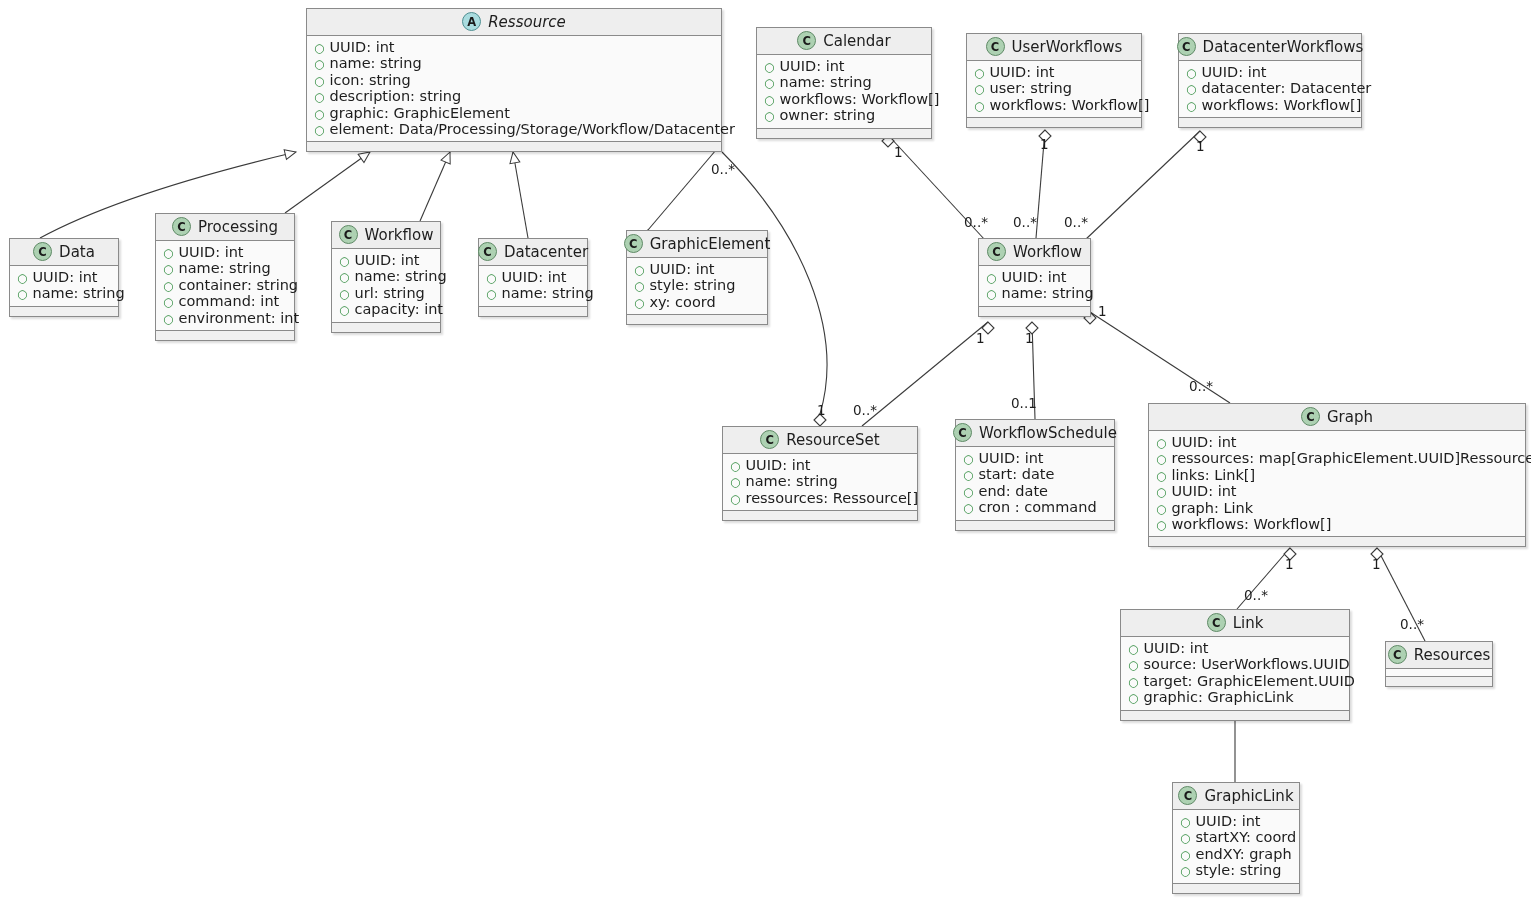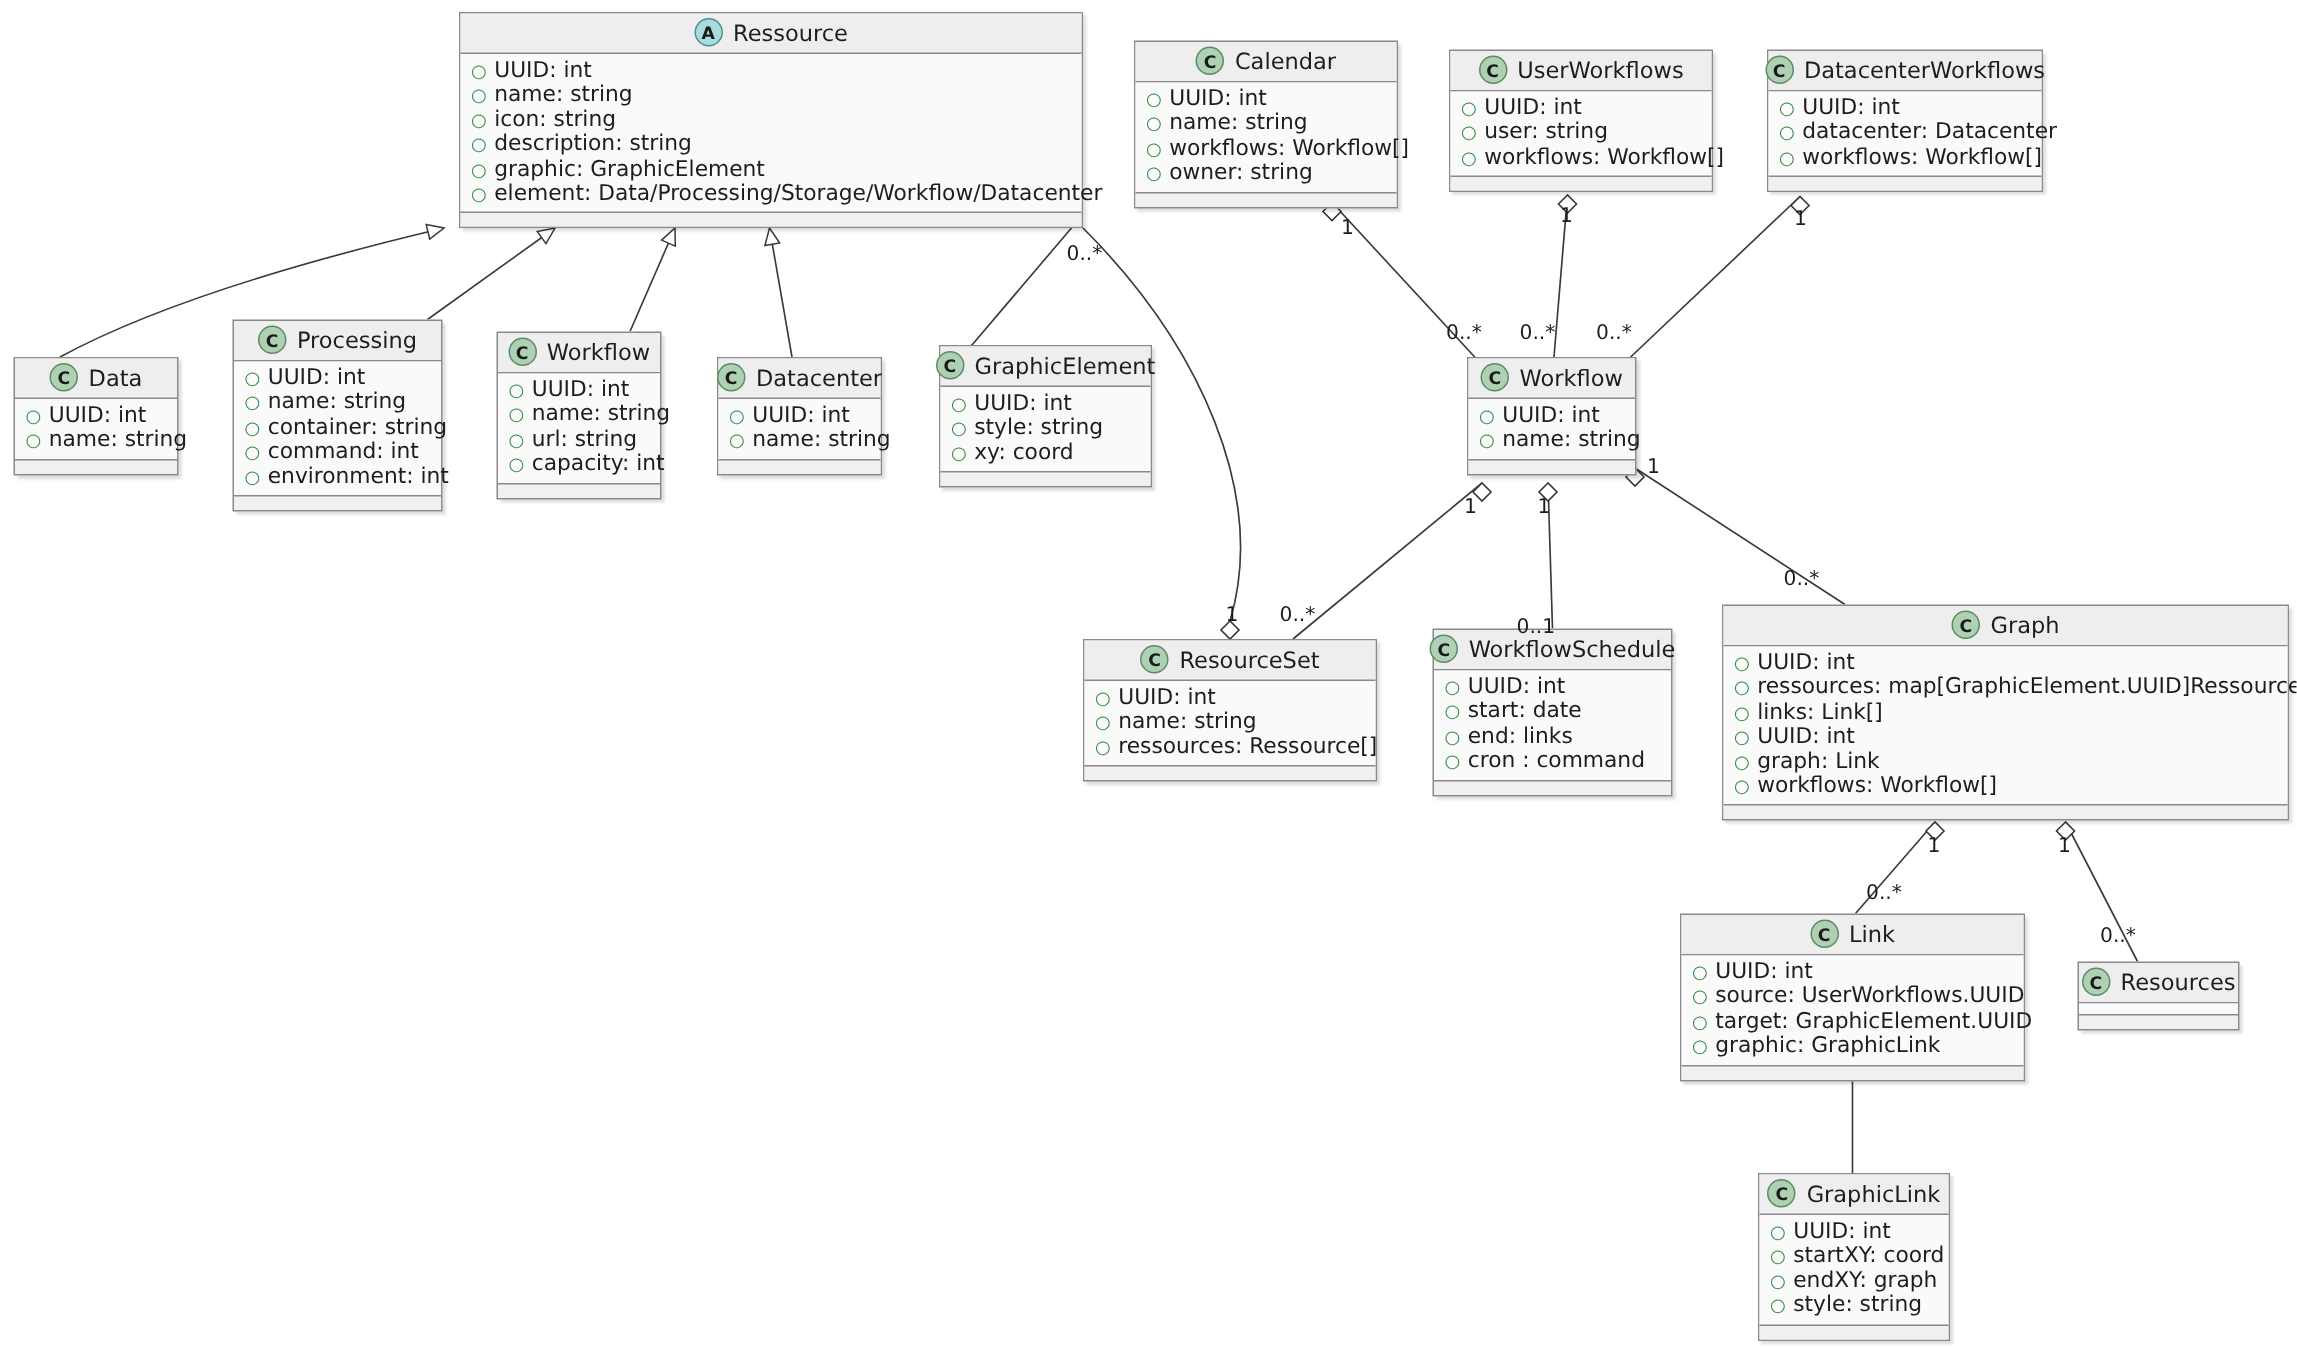"Ressource" .hdr.abstract .cname { font-style: none -> italic }
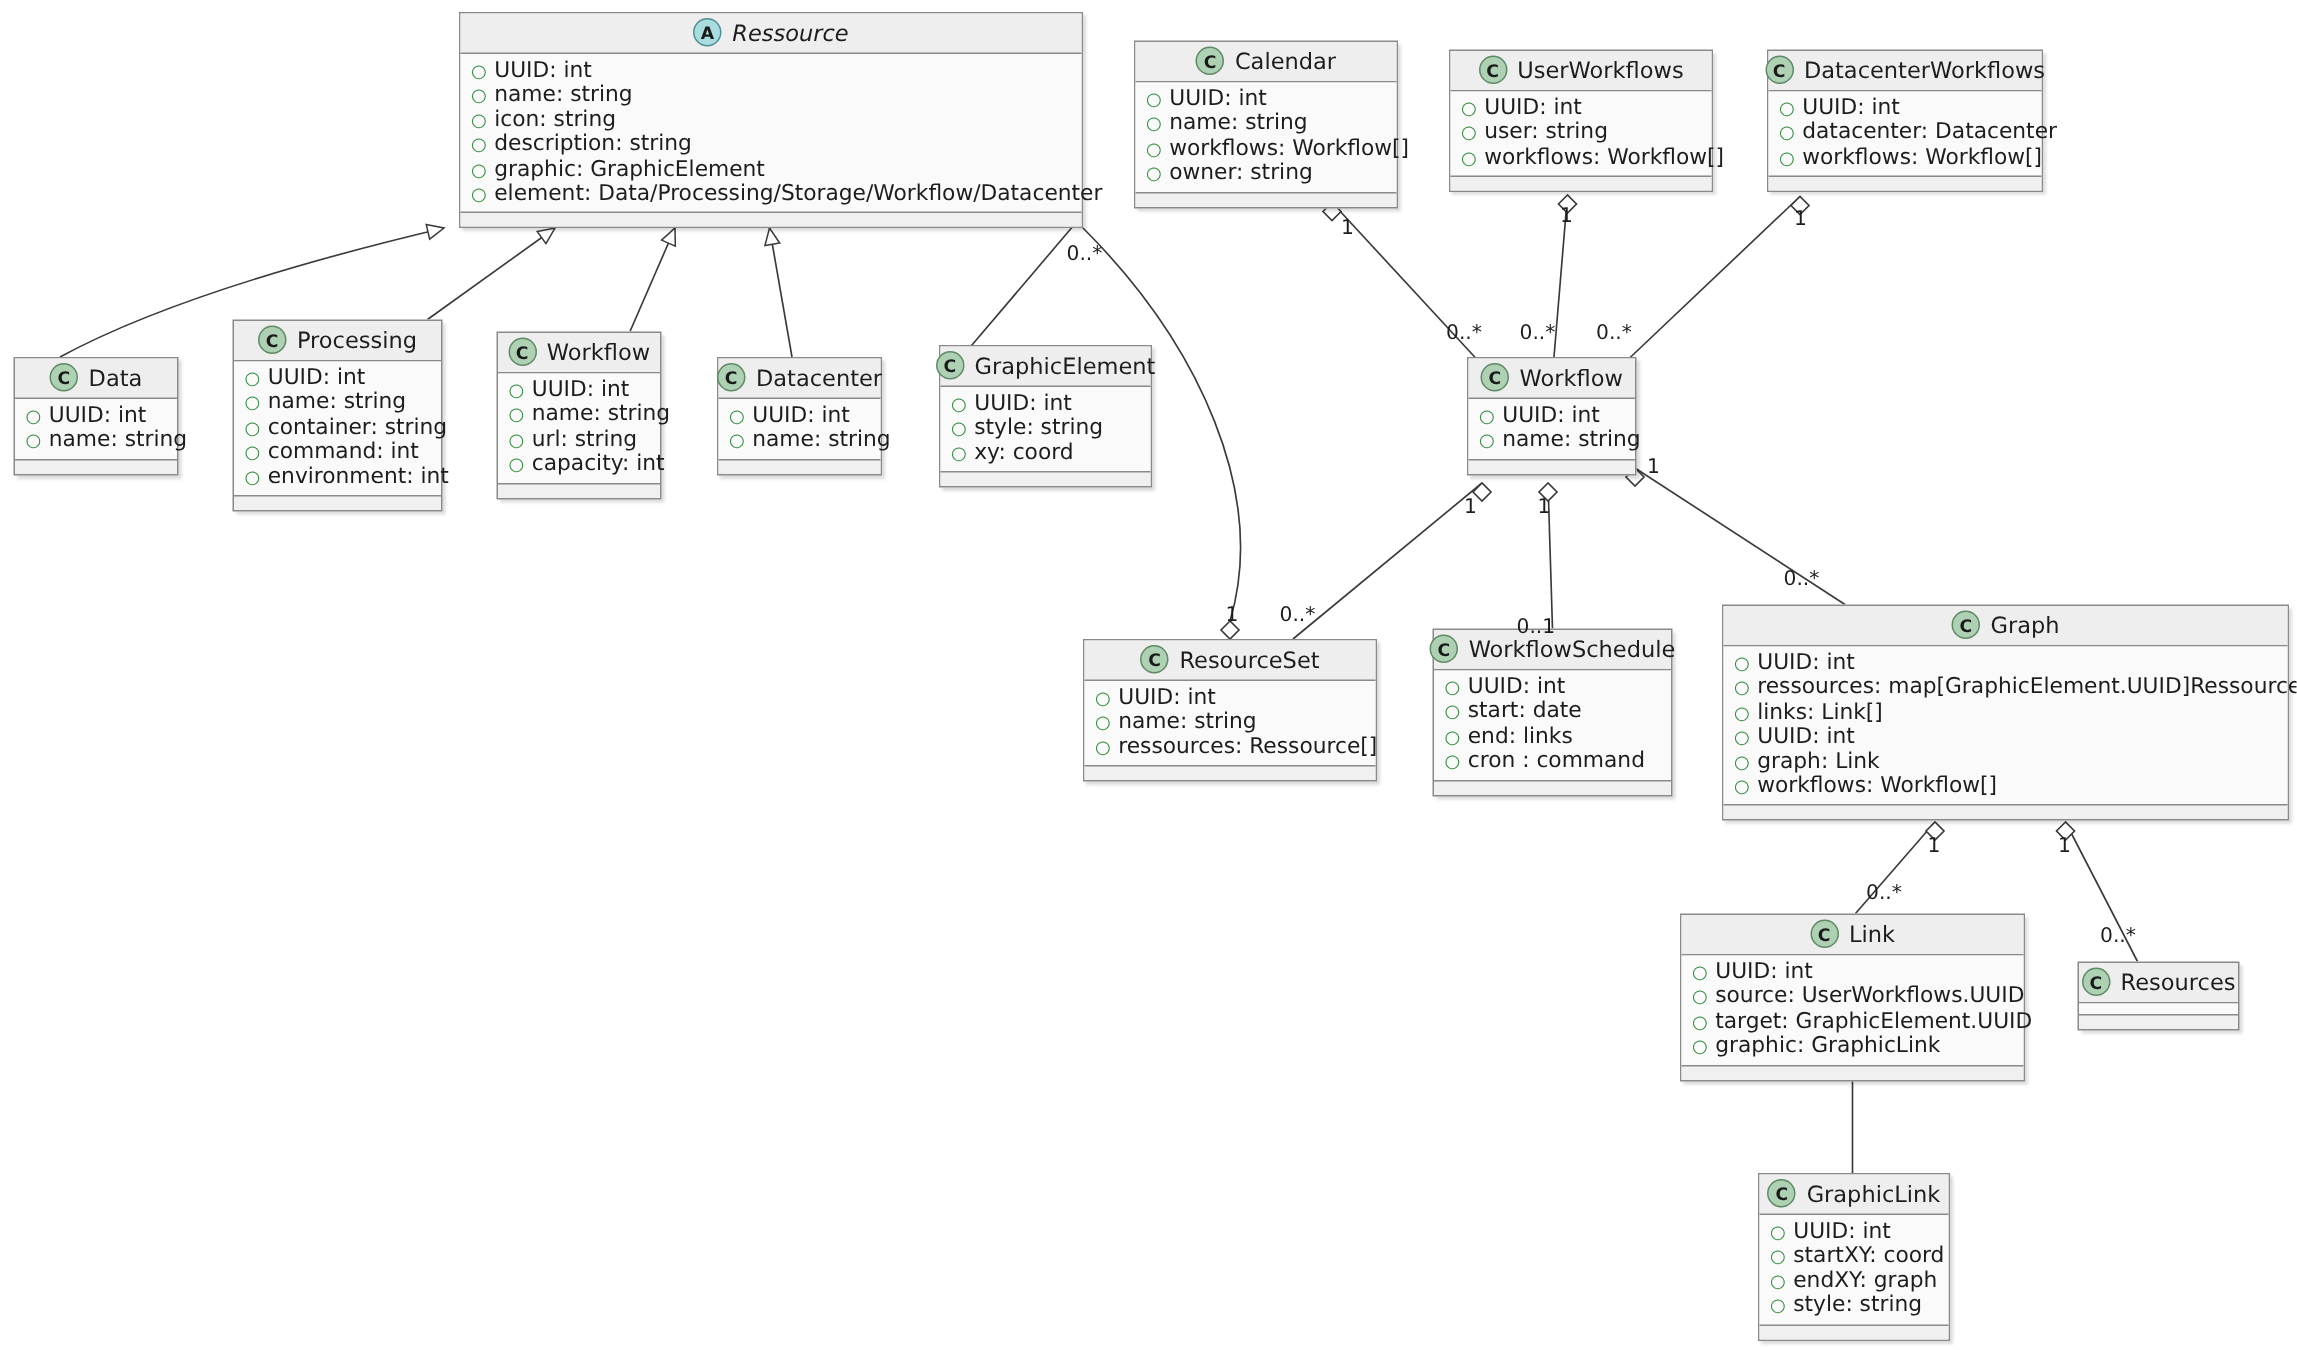"0..1" span.card { top: 410px -> 395px }
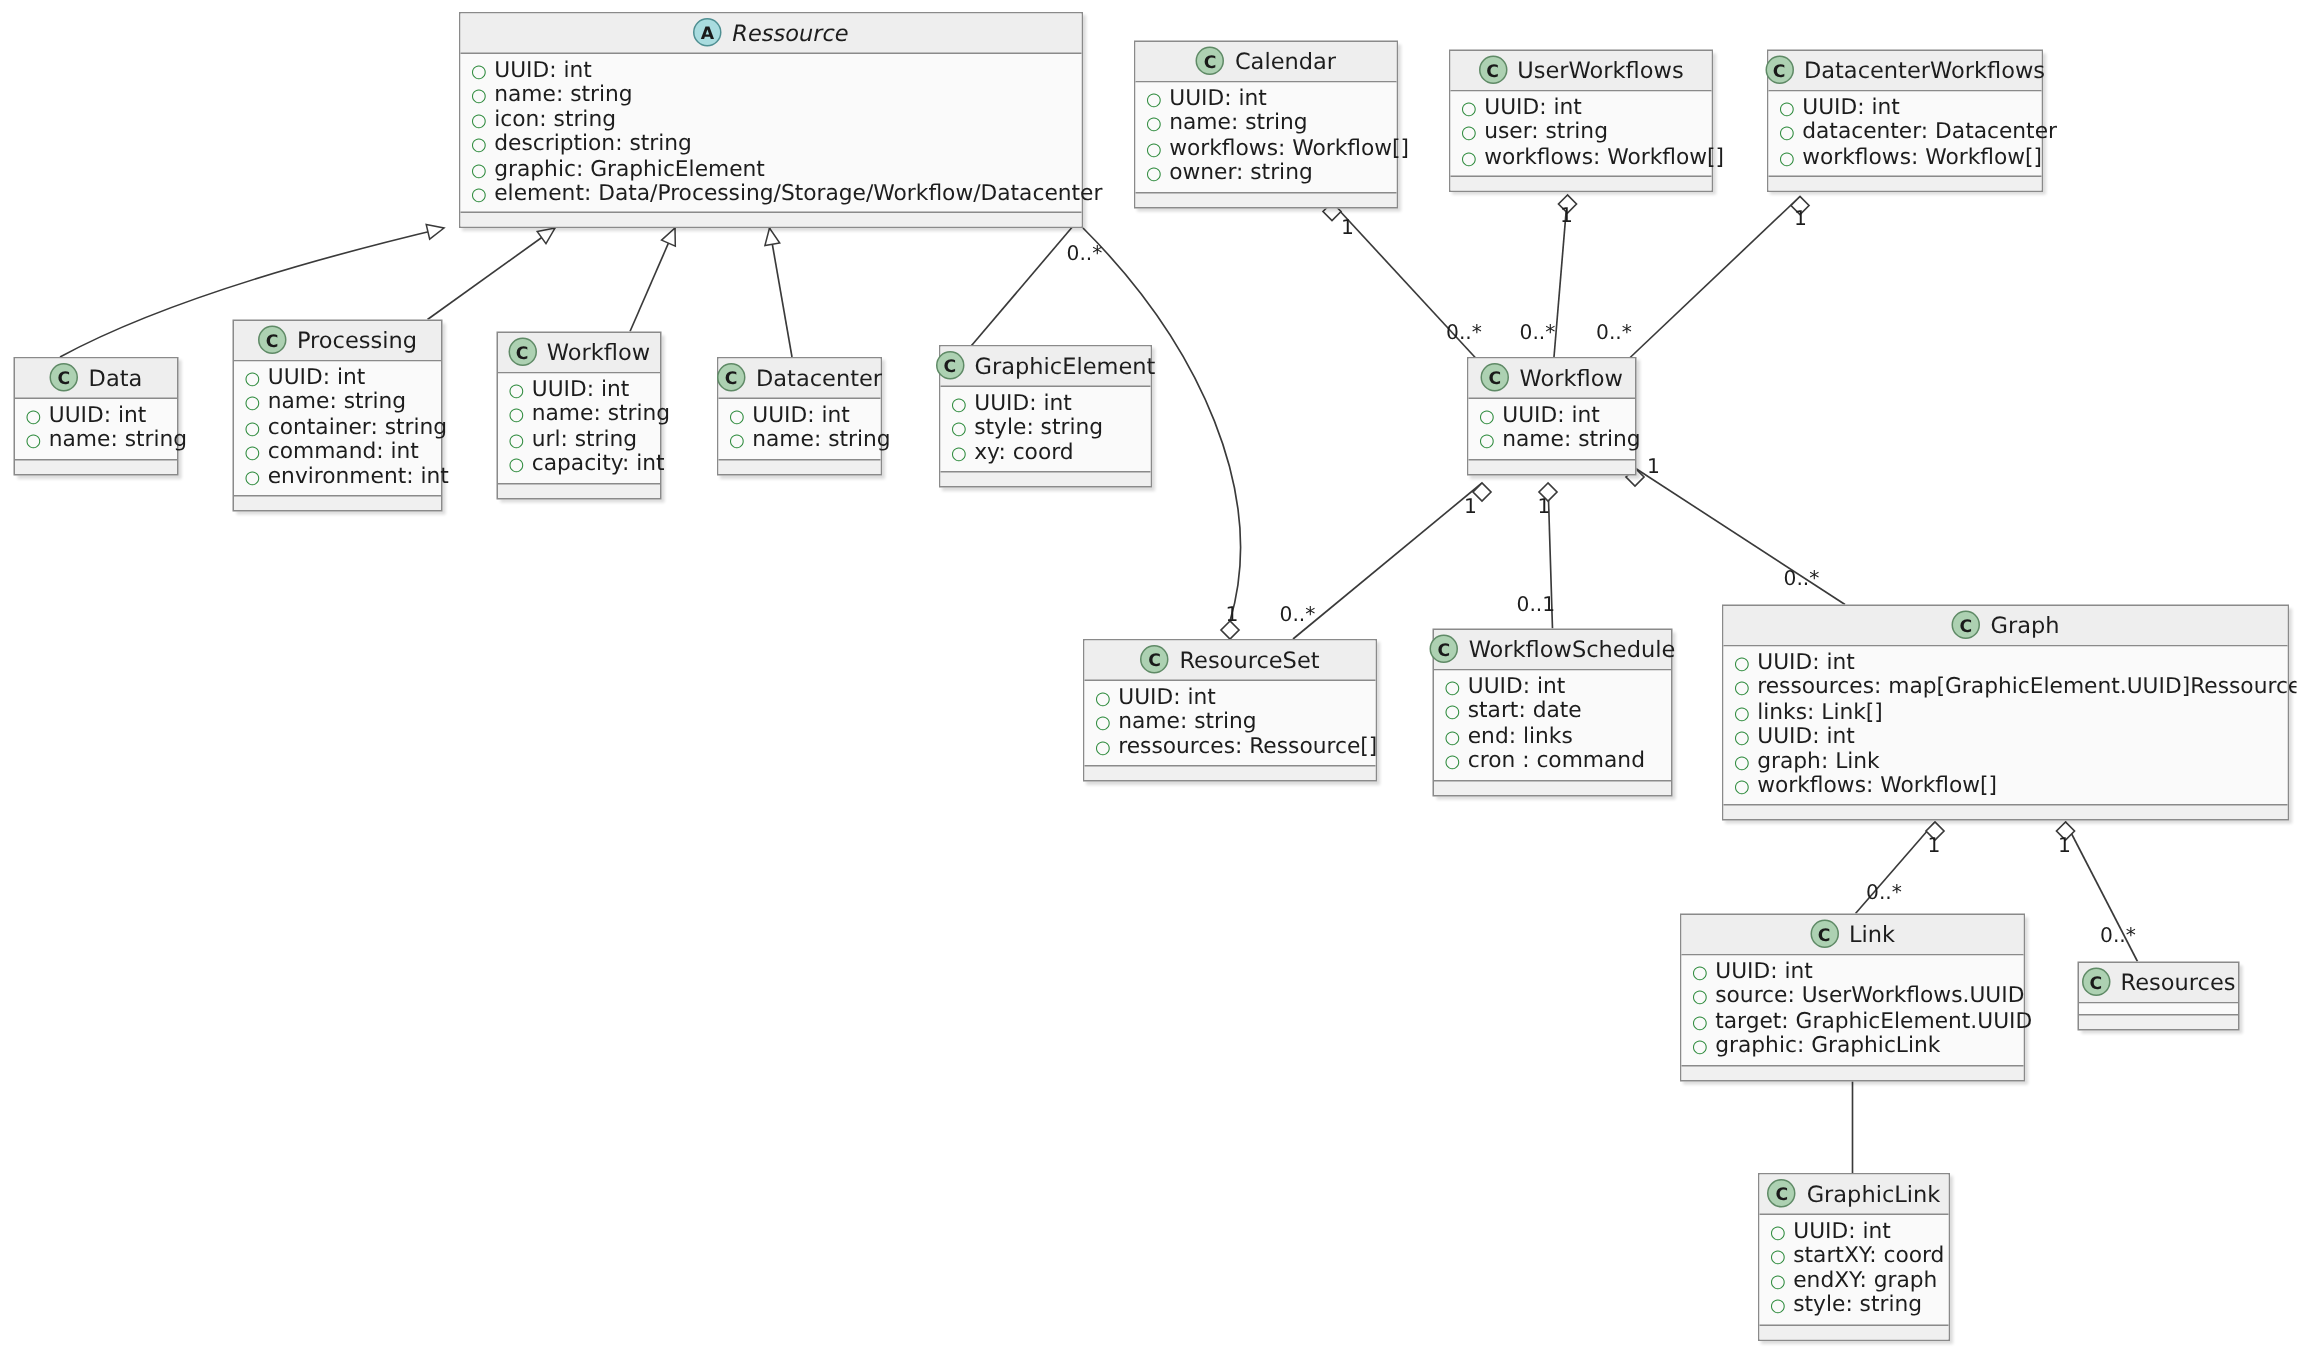"end: links" span { text: links -> date }
